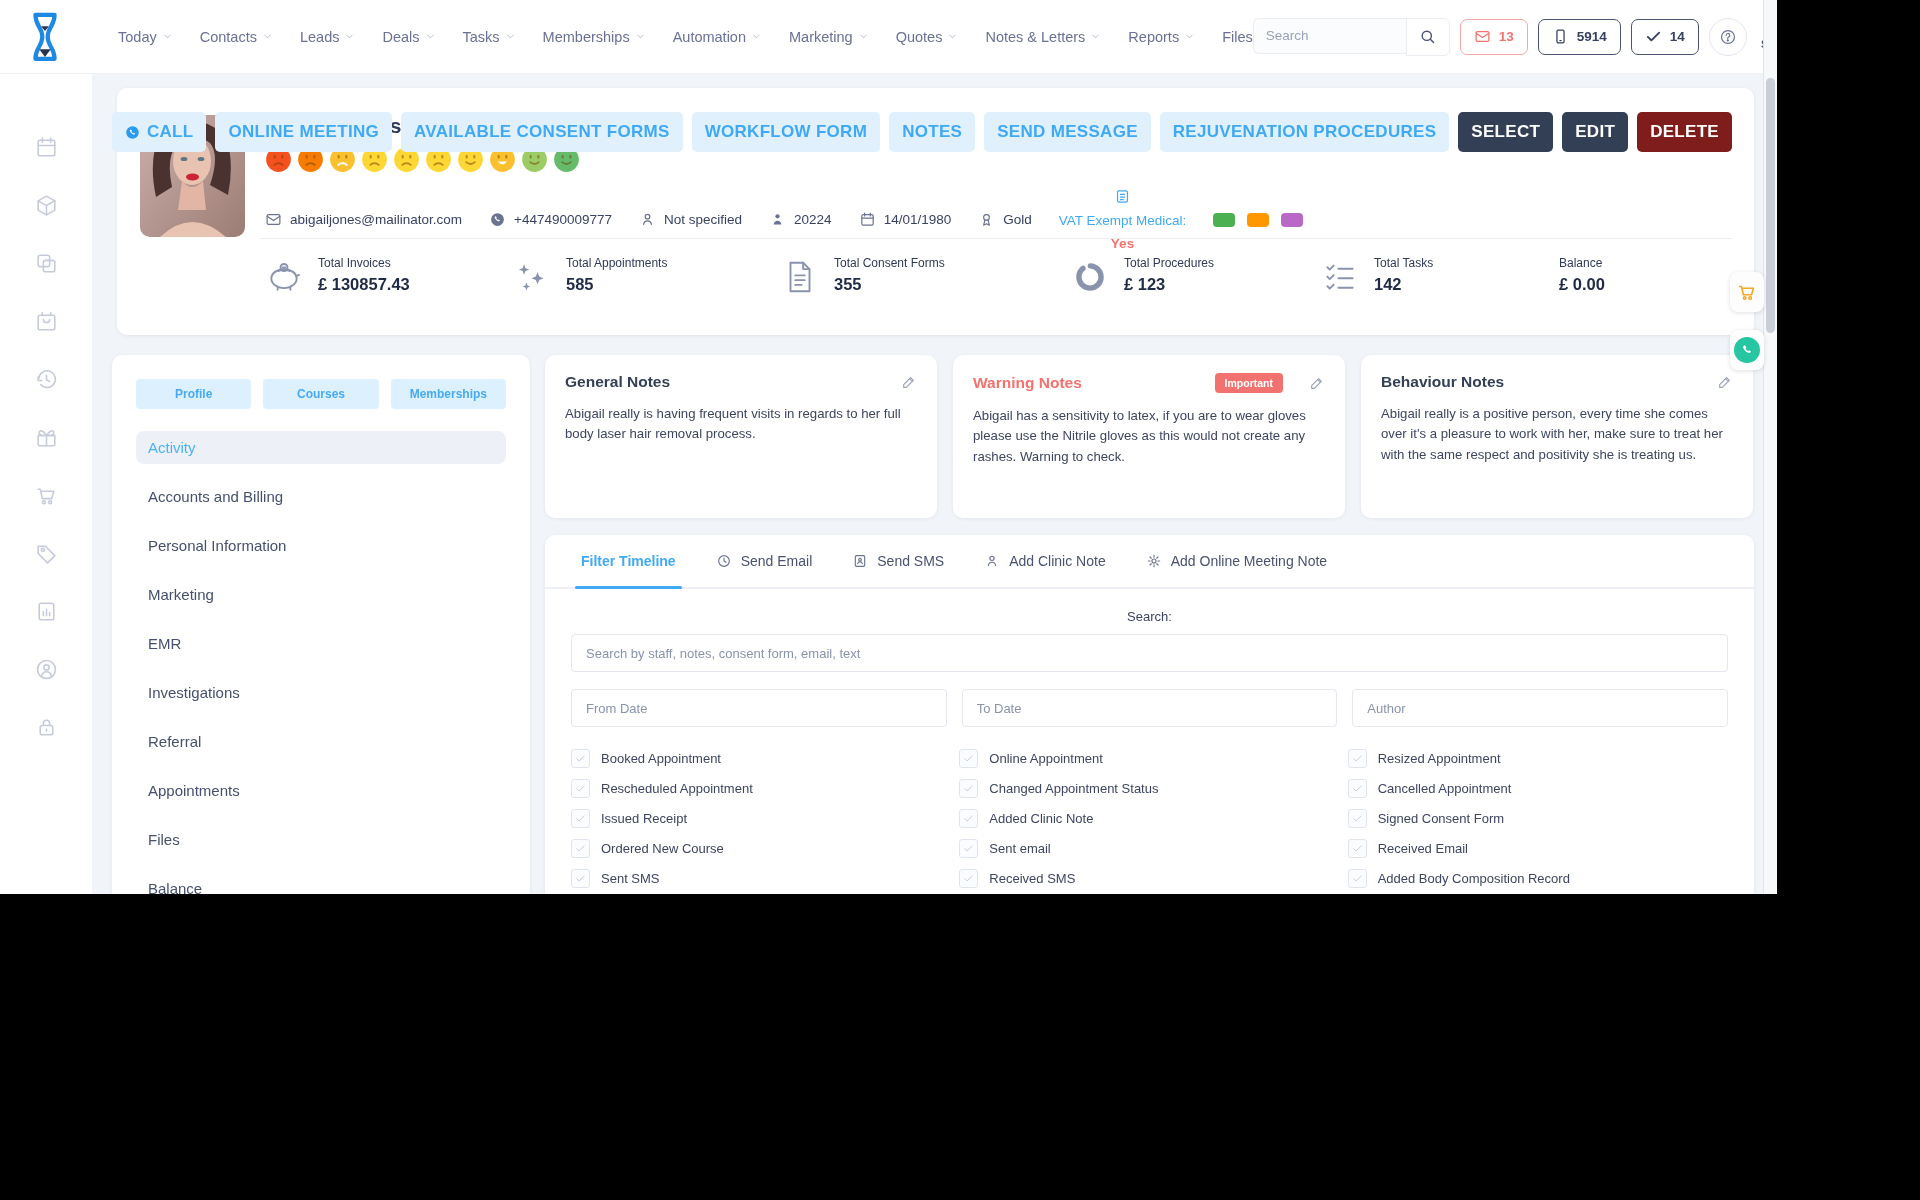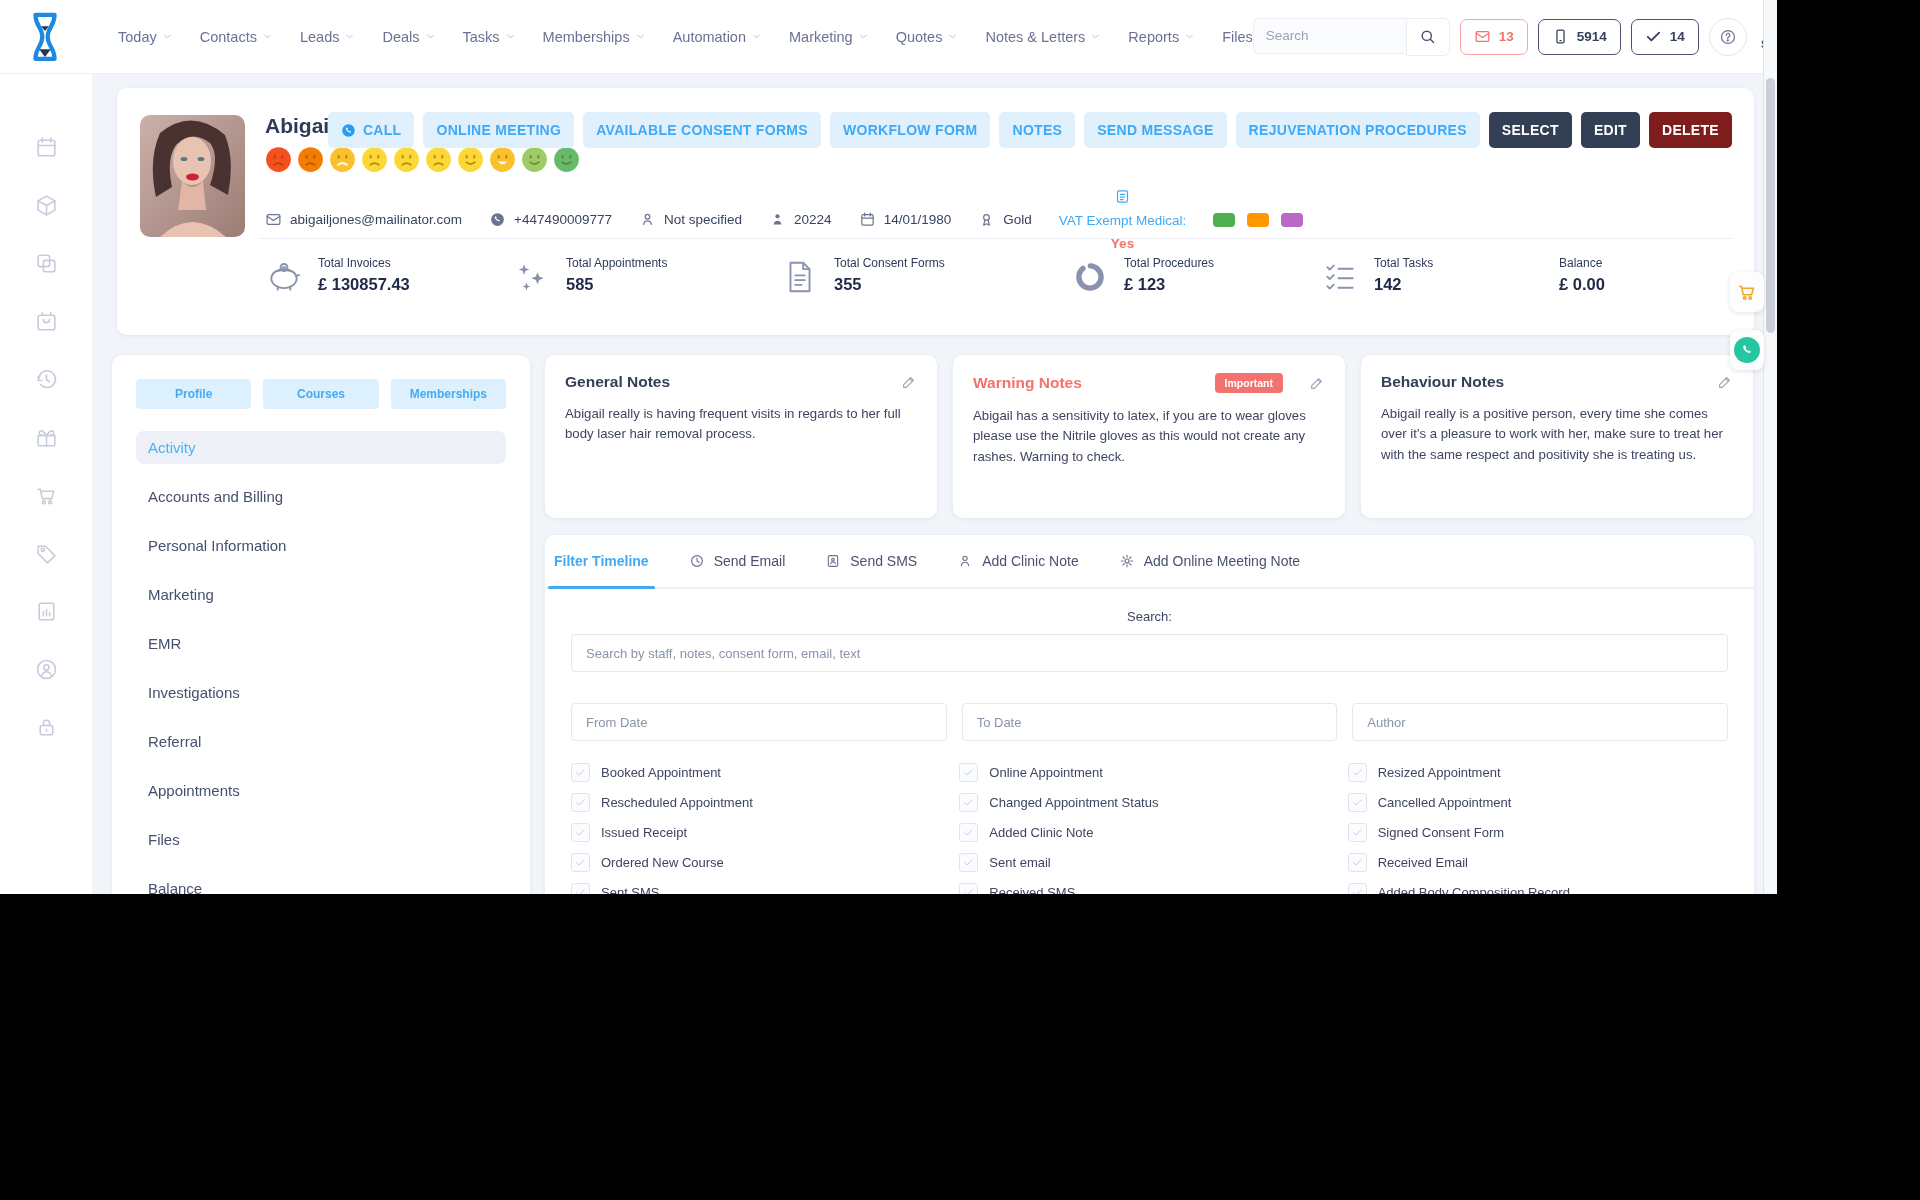"CALL" .abtn { font-size: 14px -> 17px }
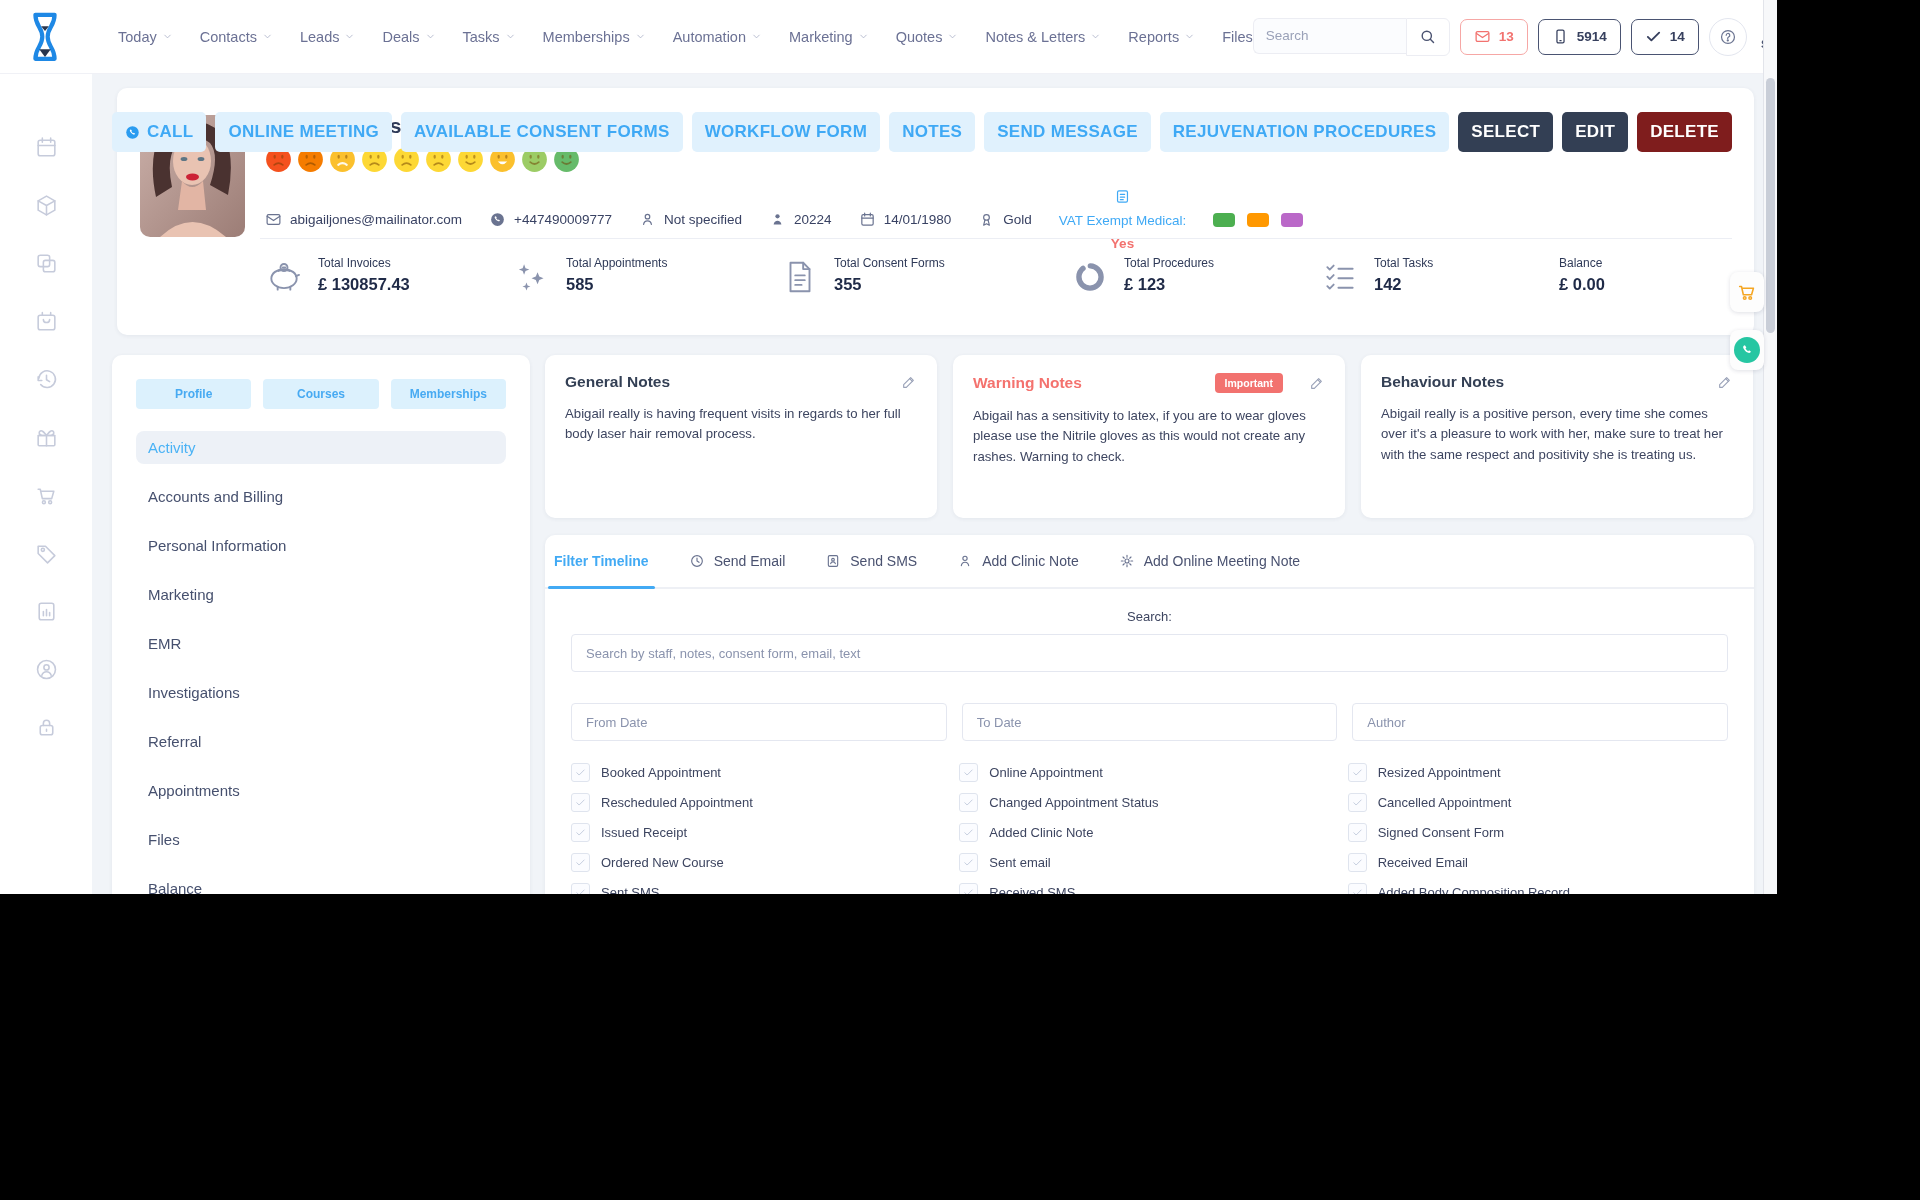"Filter Timeline" .ttabs { padding: 0 9px -> 0 36px }
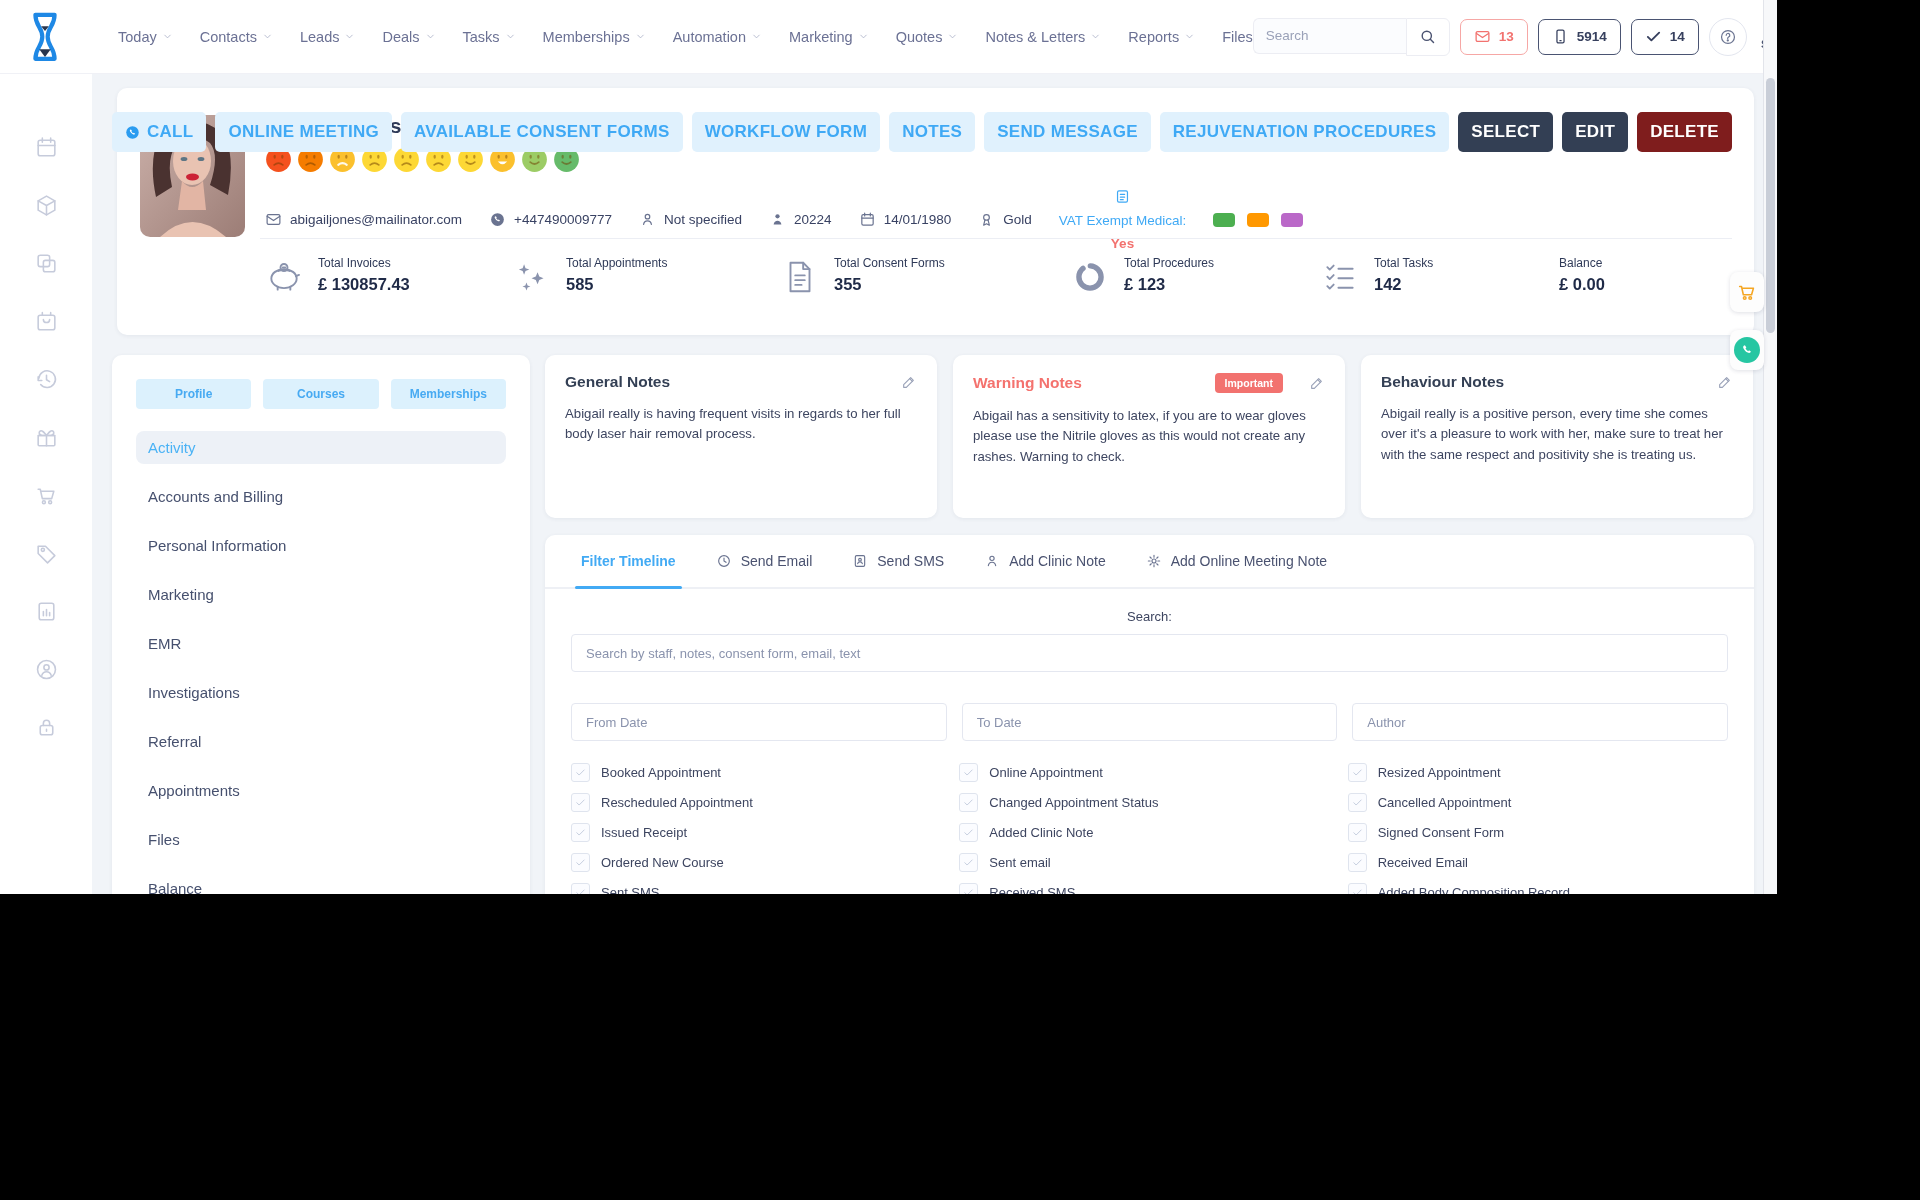"From Date" .date-row { margin-top: 31px -> 17px }
